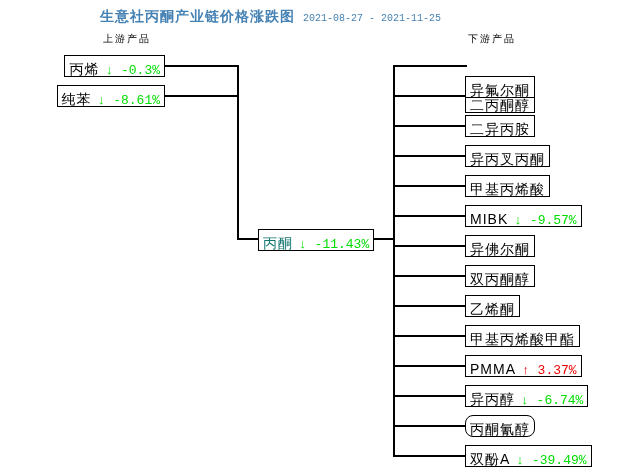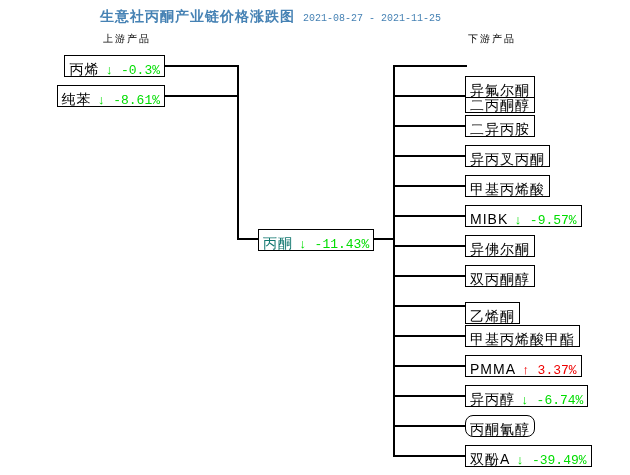"乙烯酮" div.node { top: 302px -> 295px }
